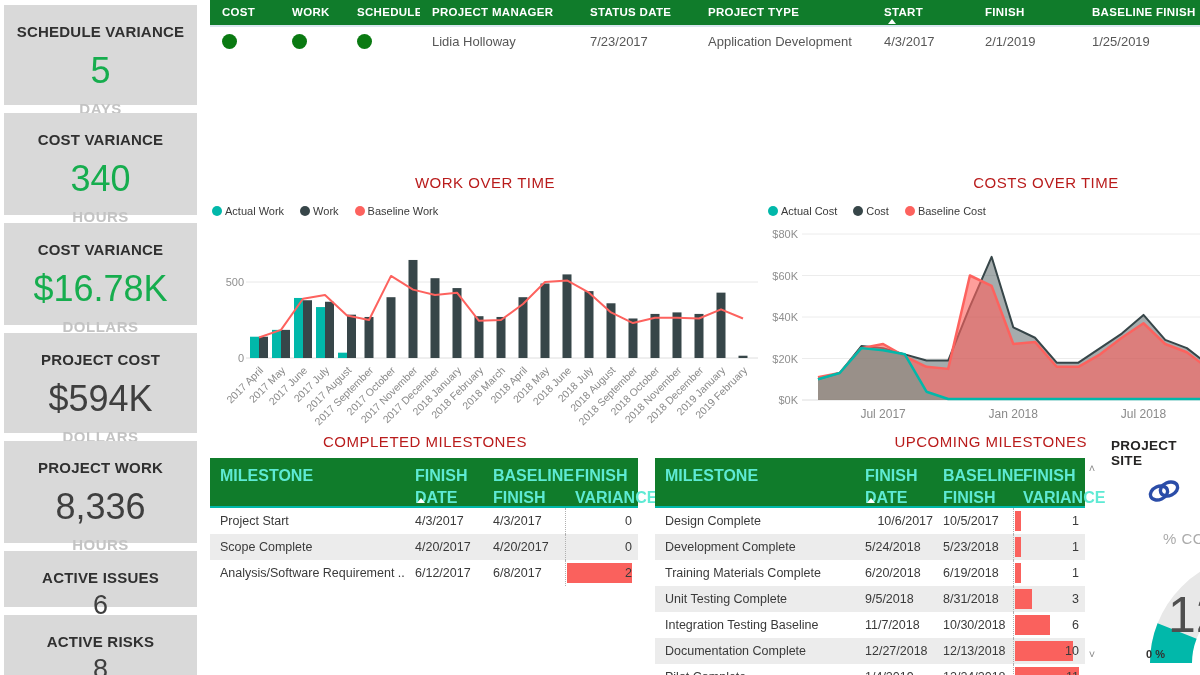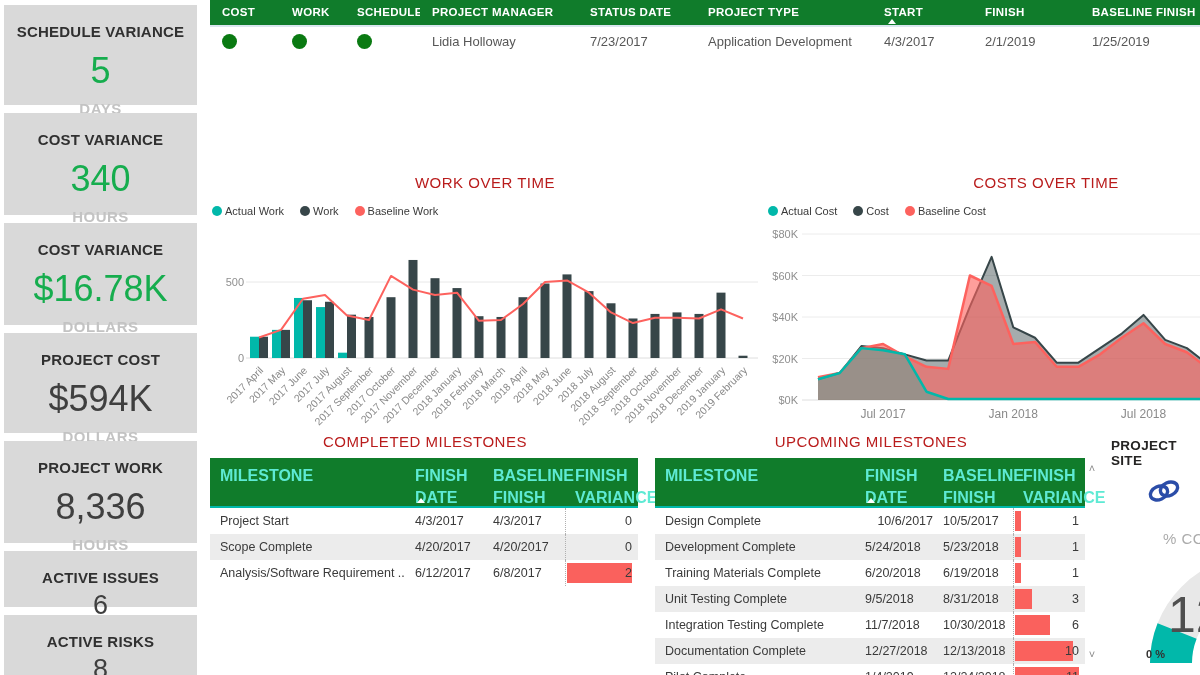"UPCOMING MILESTONES" div.sec-title { text-align: none -> right }
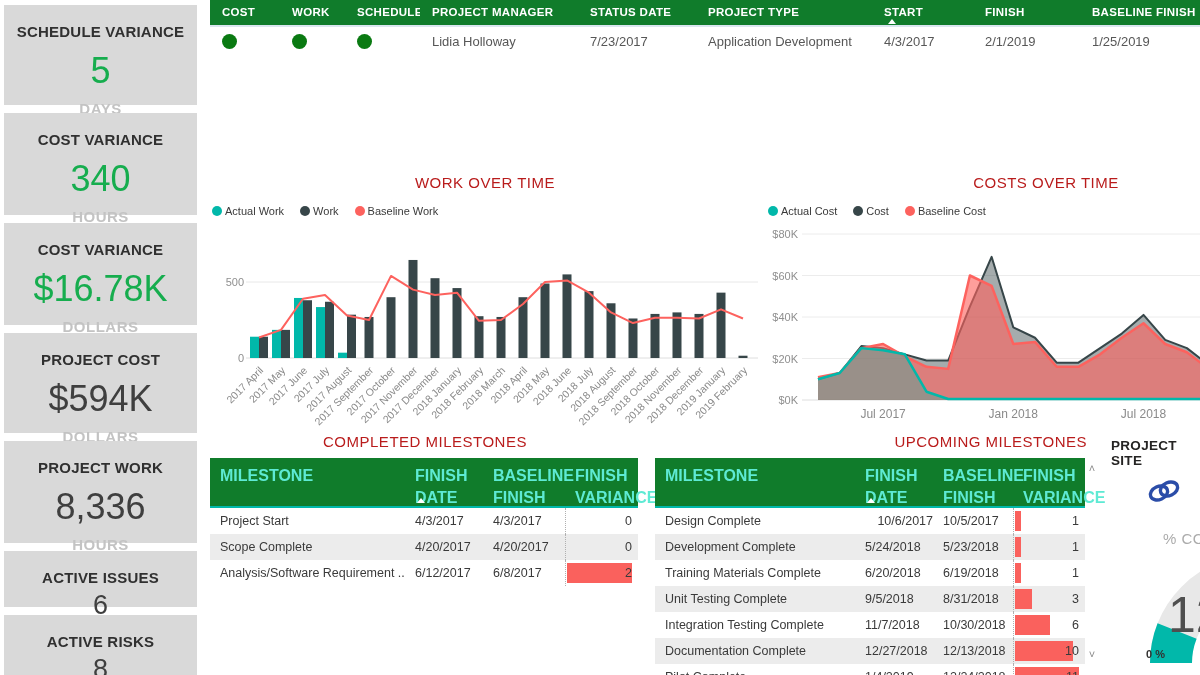"Integration Testing Complete" div.m-cell { text: Complete -> Baseline }
